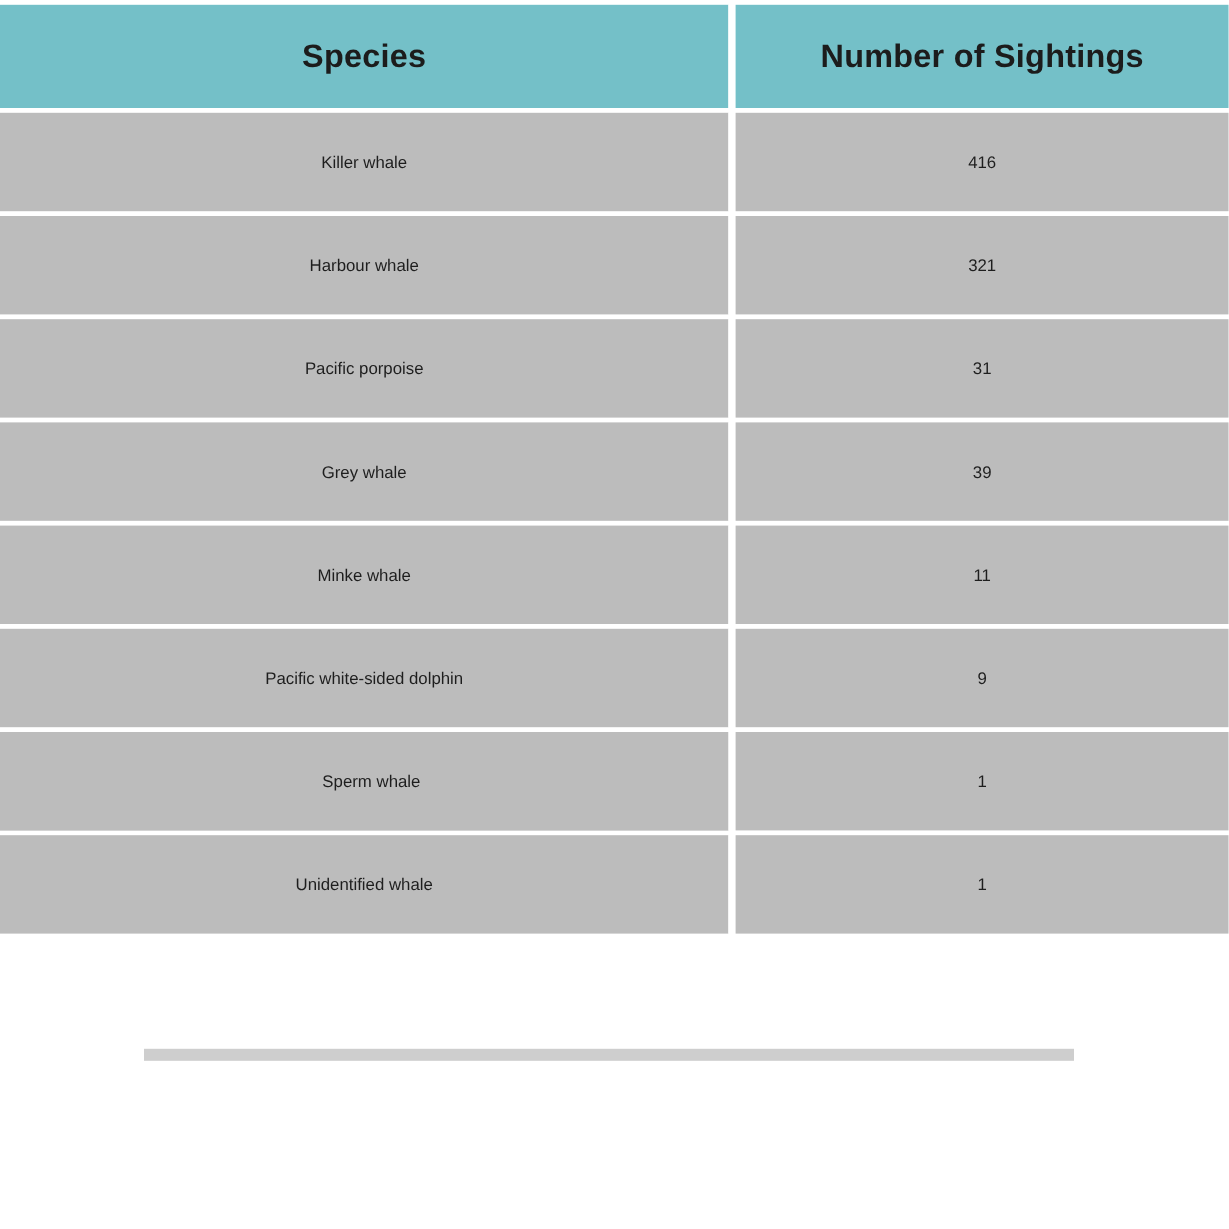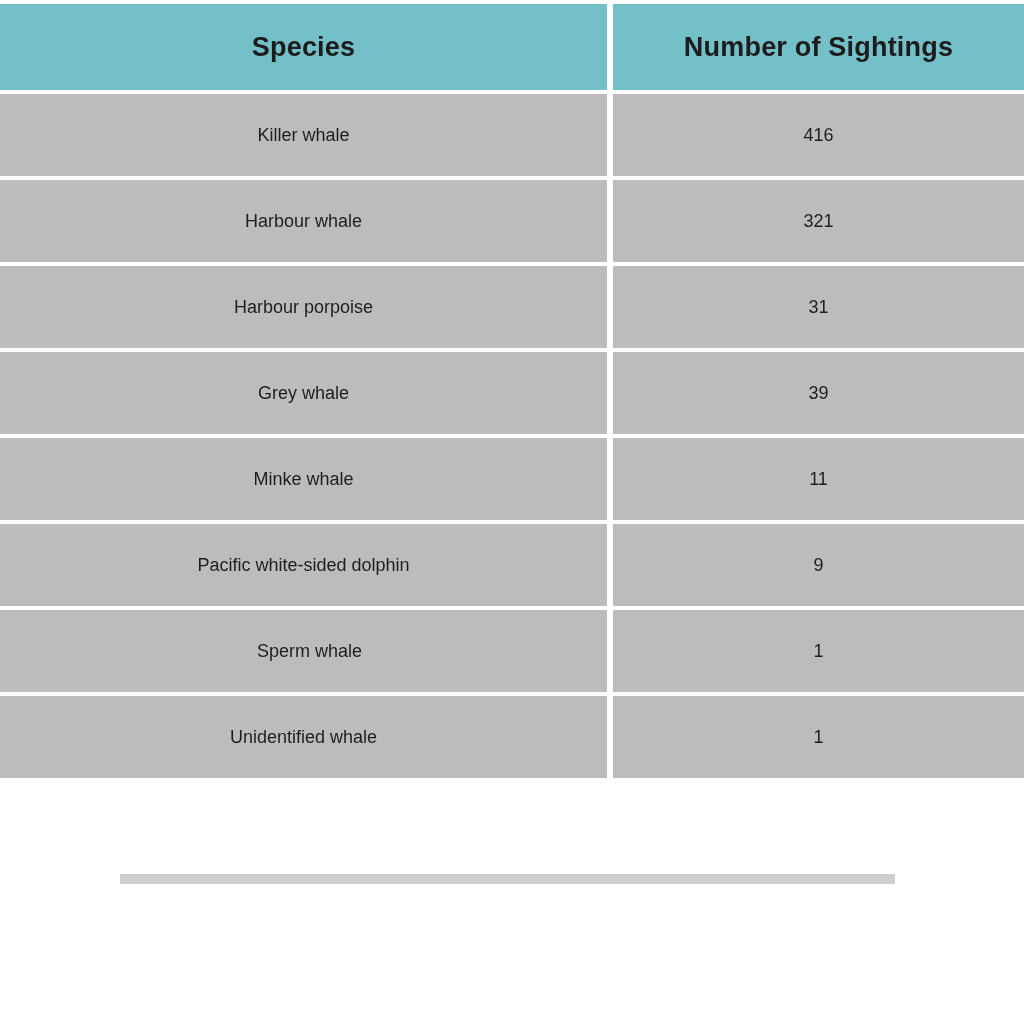"Killer whale" tbody td { font-size: 18px -> 14px }
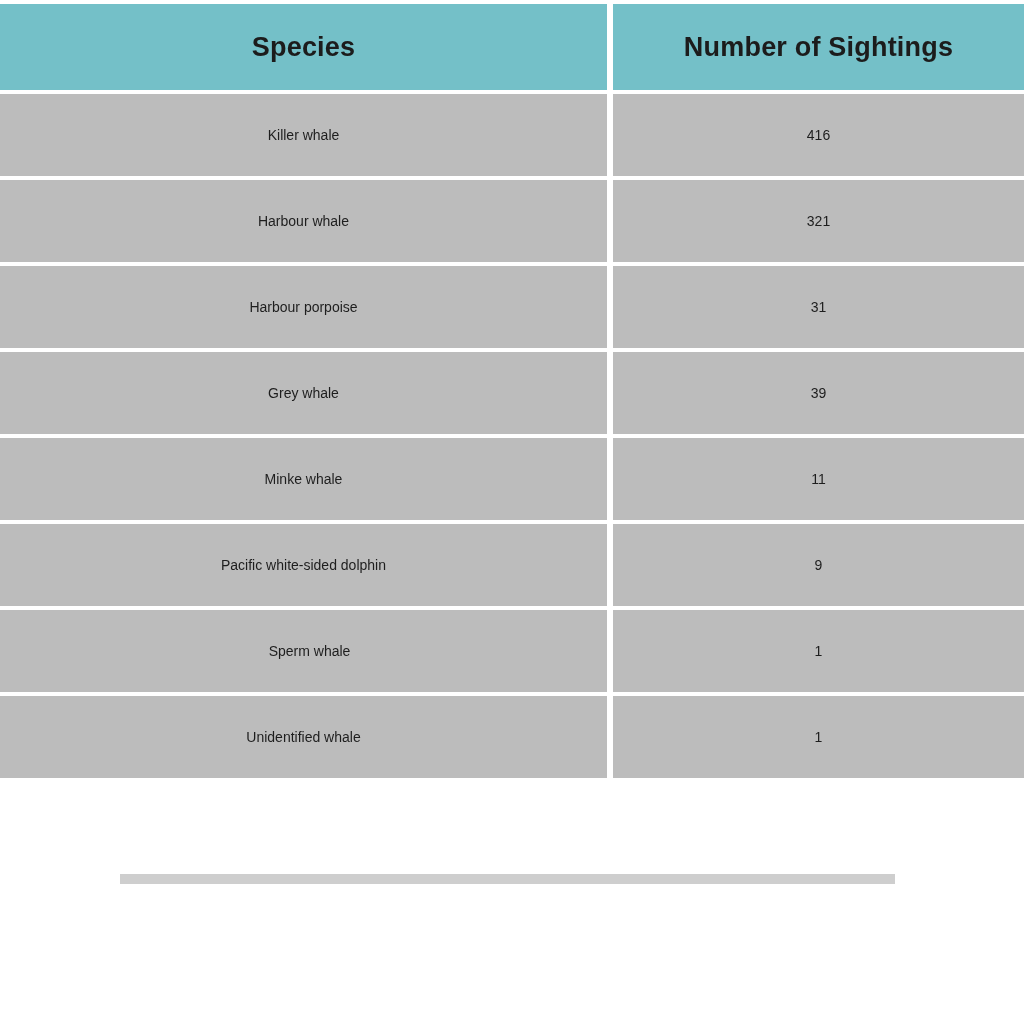"Harbour porpoise" td.species-cell { text: Harbour -> Pacific }
